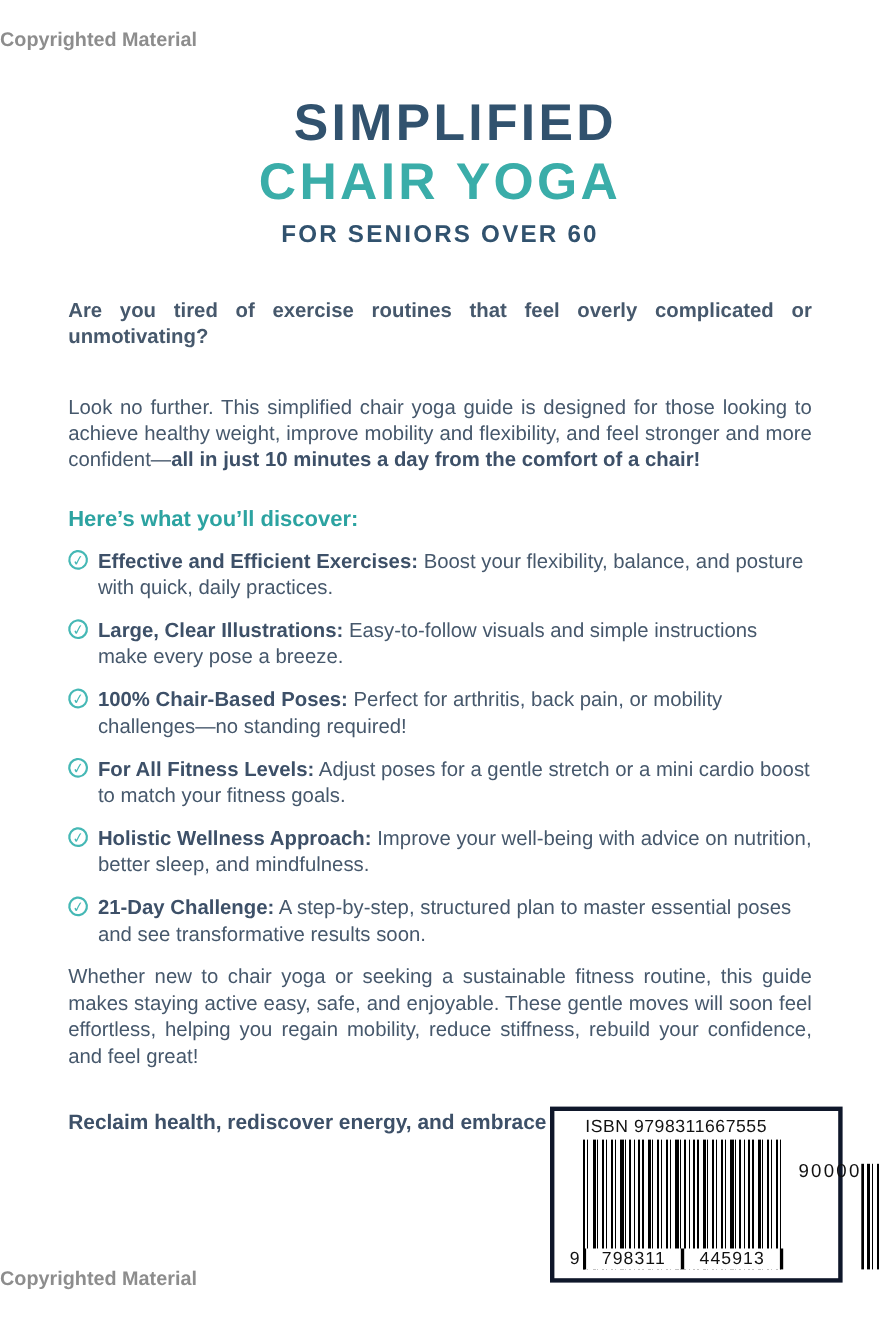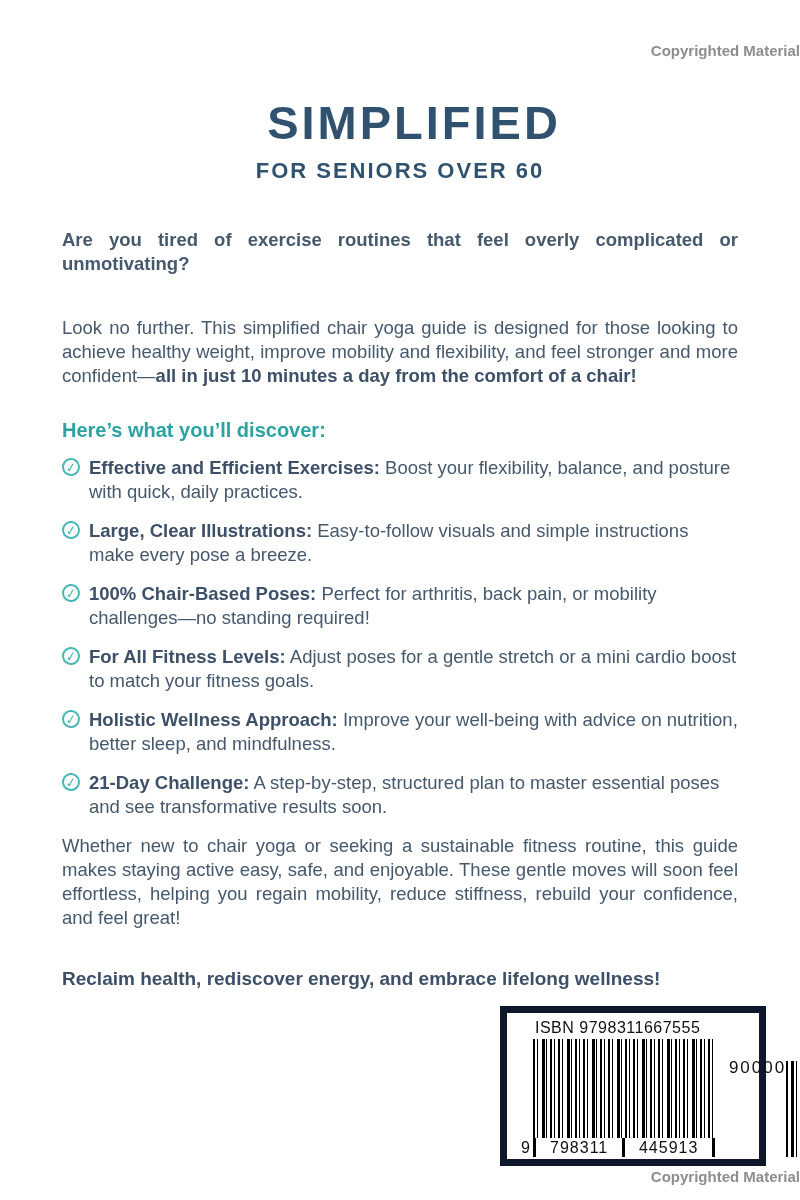"Copyrighted Material" .copyright { font-size: 15px -> 18px; margin-top: 16px -> none; text-align: right -> left }
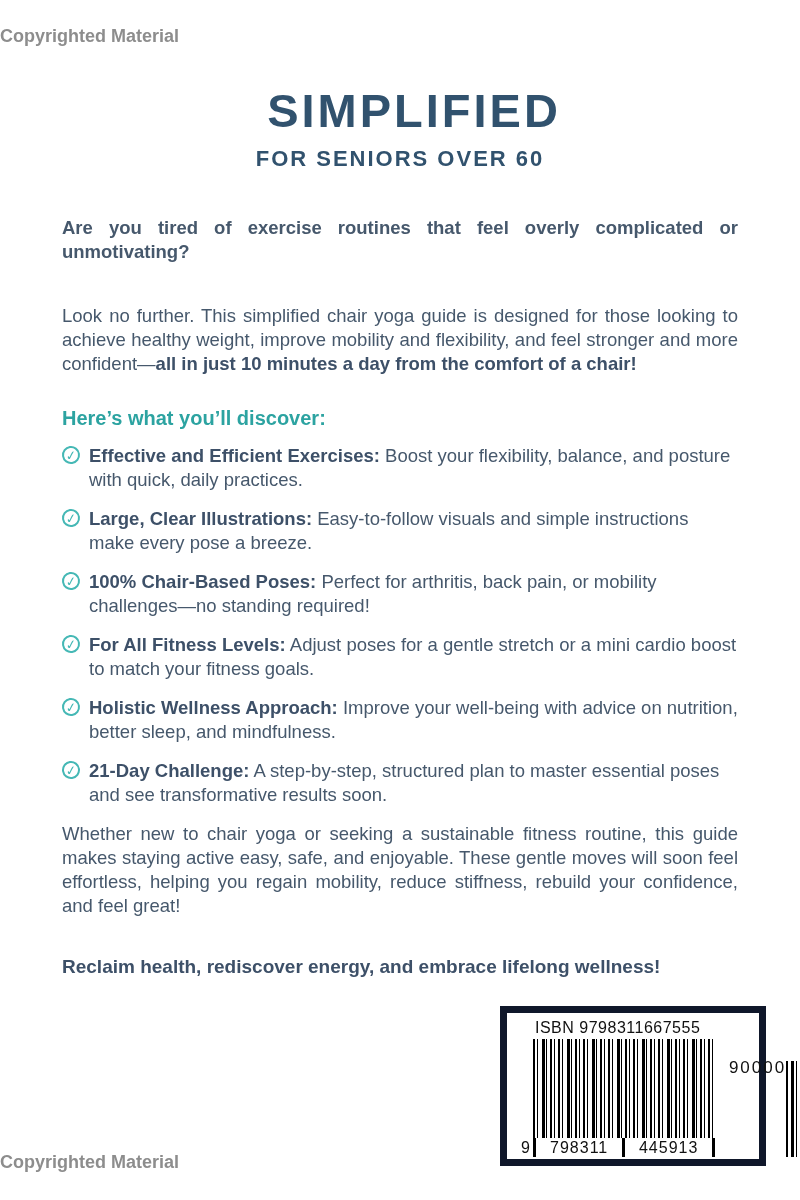"CHAIR YOGA" div.title-line2 { html: none -> <div>CHAIR YOGA</div> }
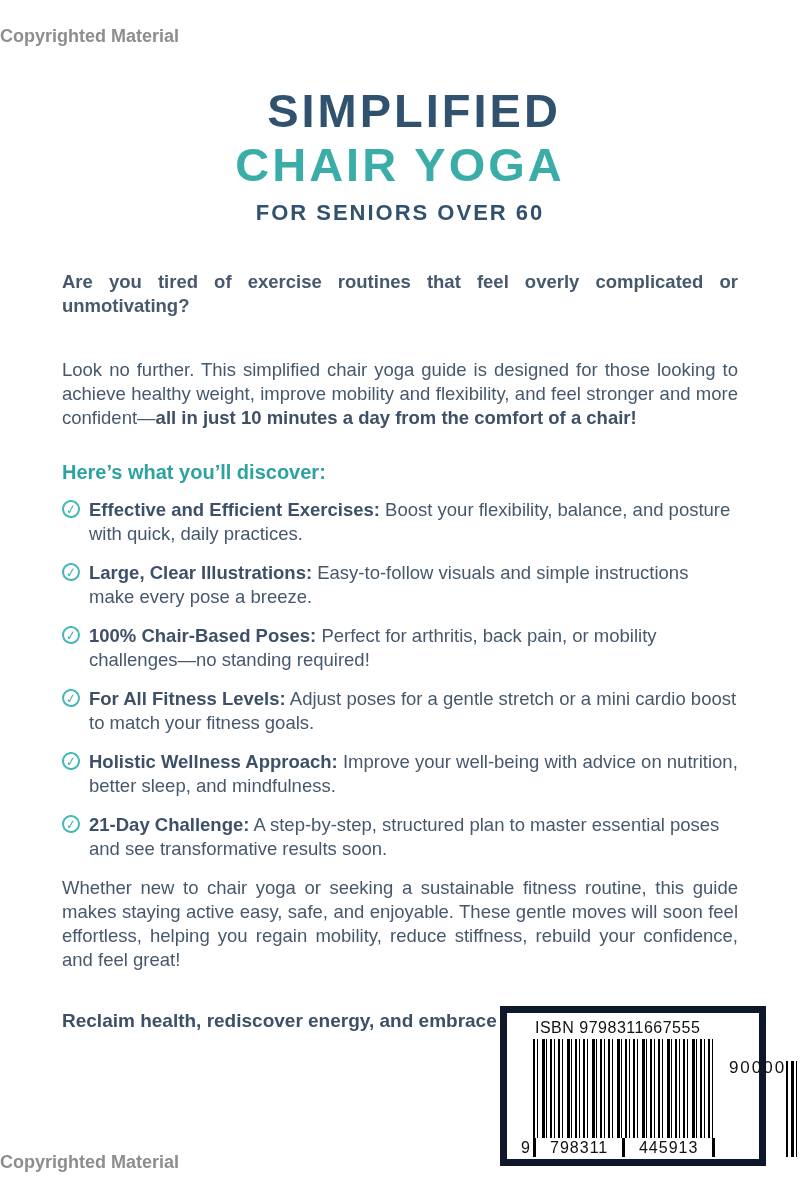"ISBN 9798311667555" .barcode-box { border: 7px solid #0f172a -> 4px solid #0f172a }
